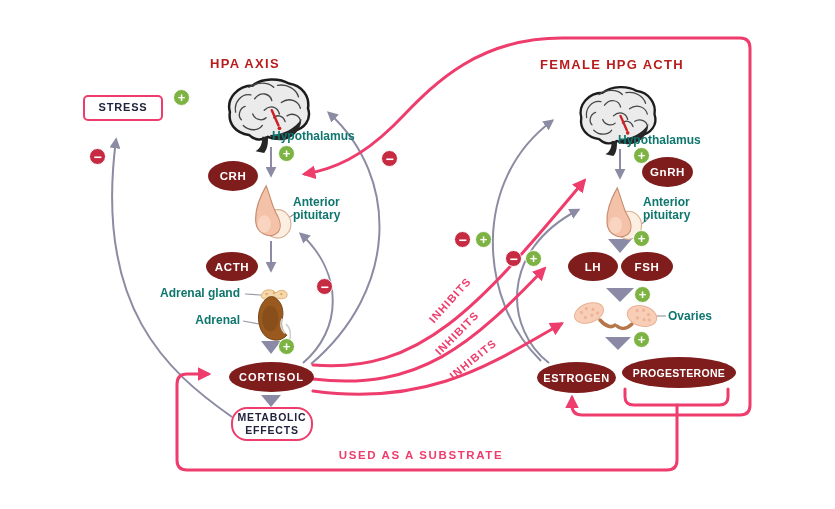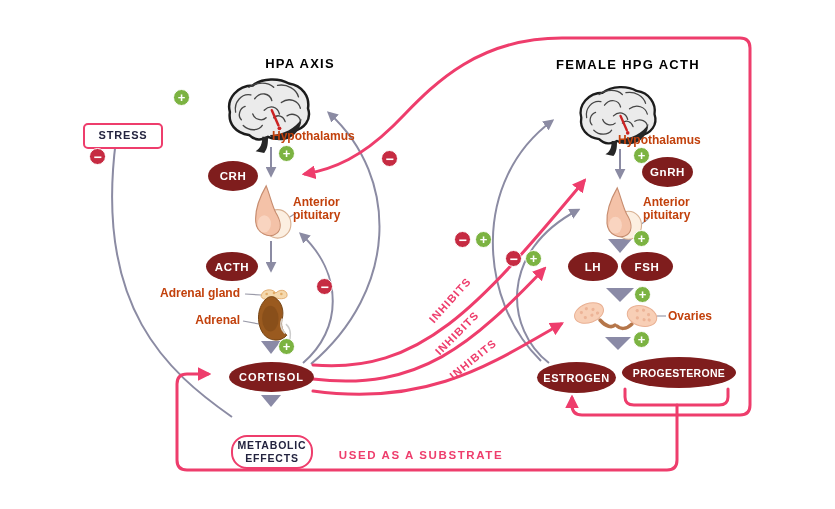"HPA AXIS" .title { color: #000000 -> #b91c1c; text-align: right -> left }
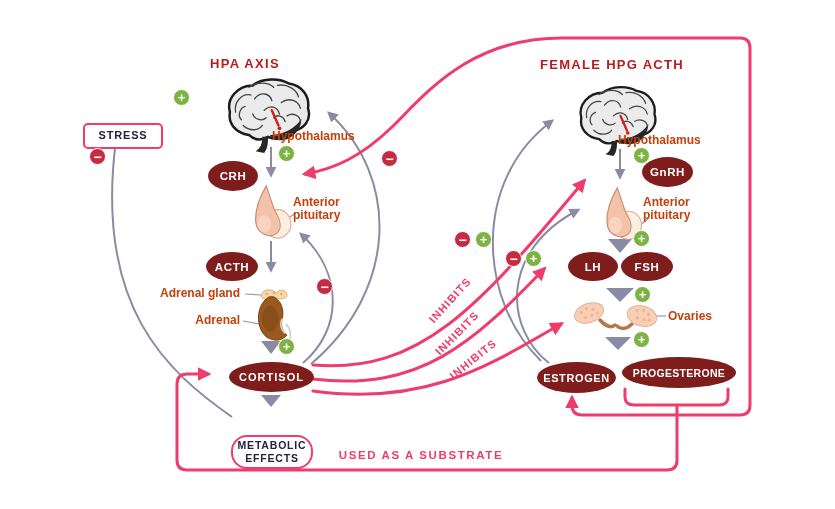"STRESS" .pinkbox { margin-top: 28px -> none }
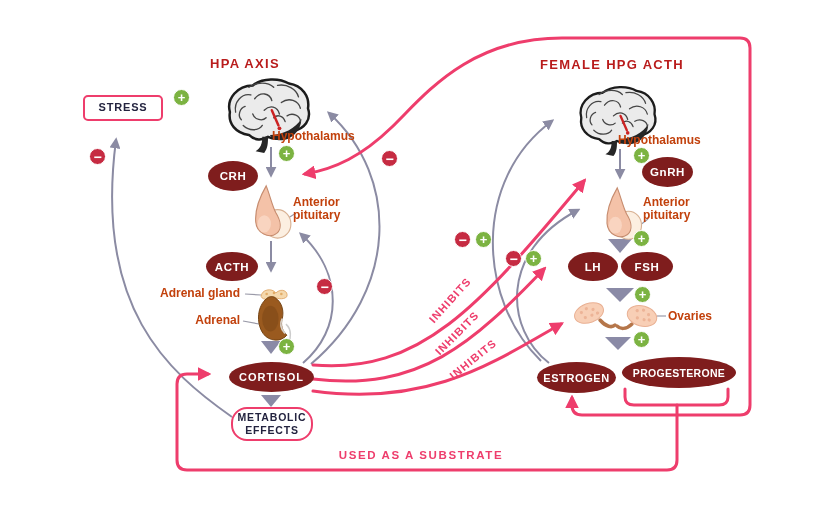"Hypothalamus" .lbl { color: #c2410c -> #0f766e }
